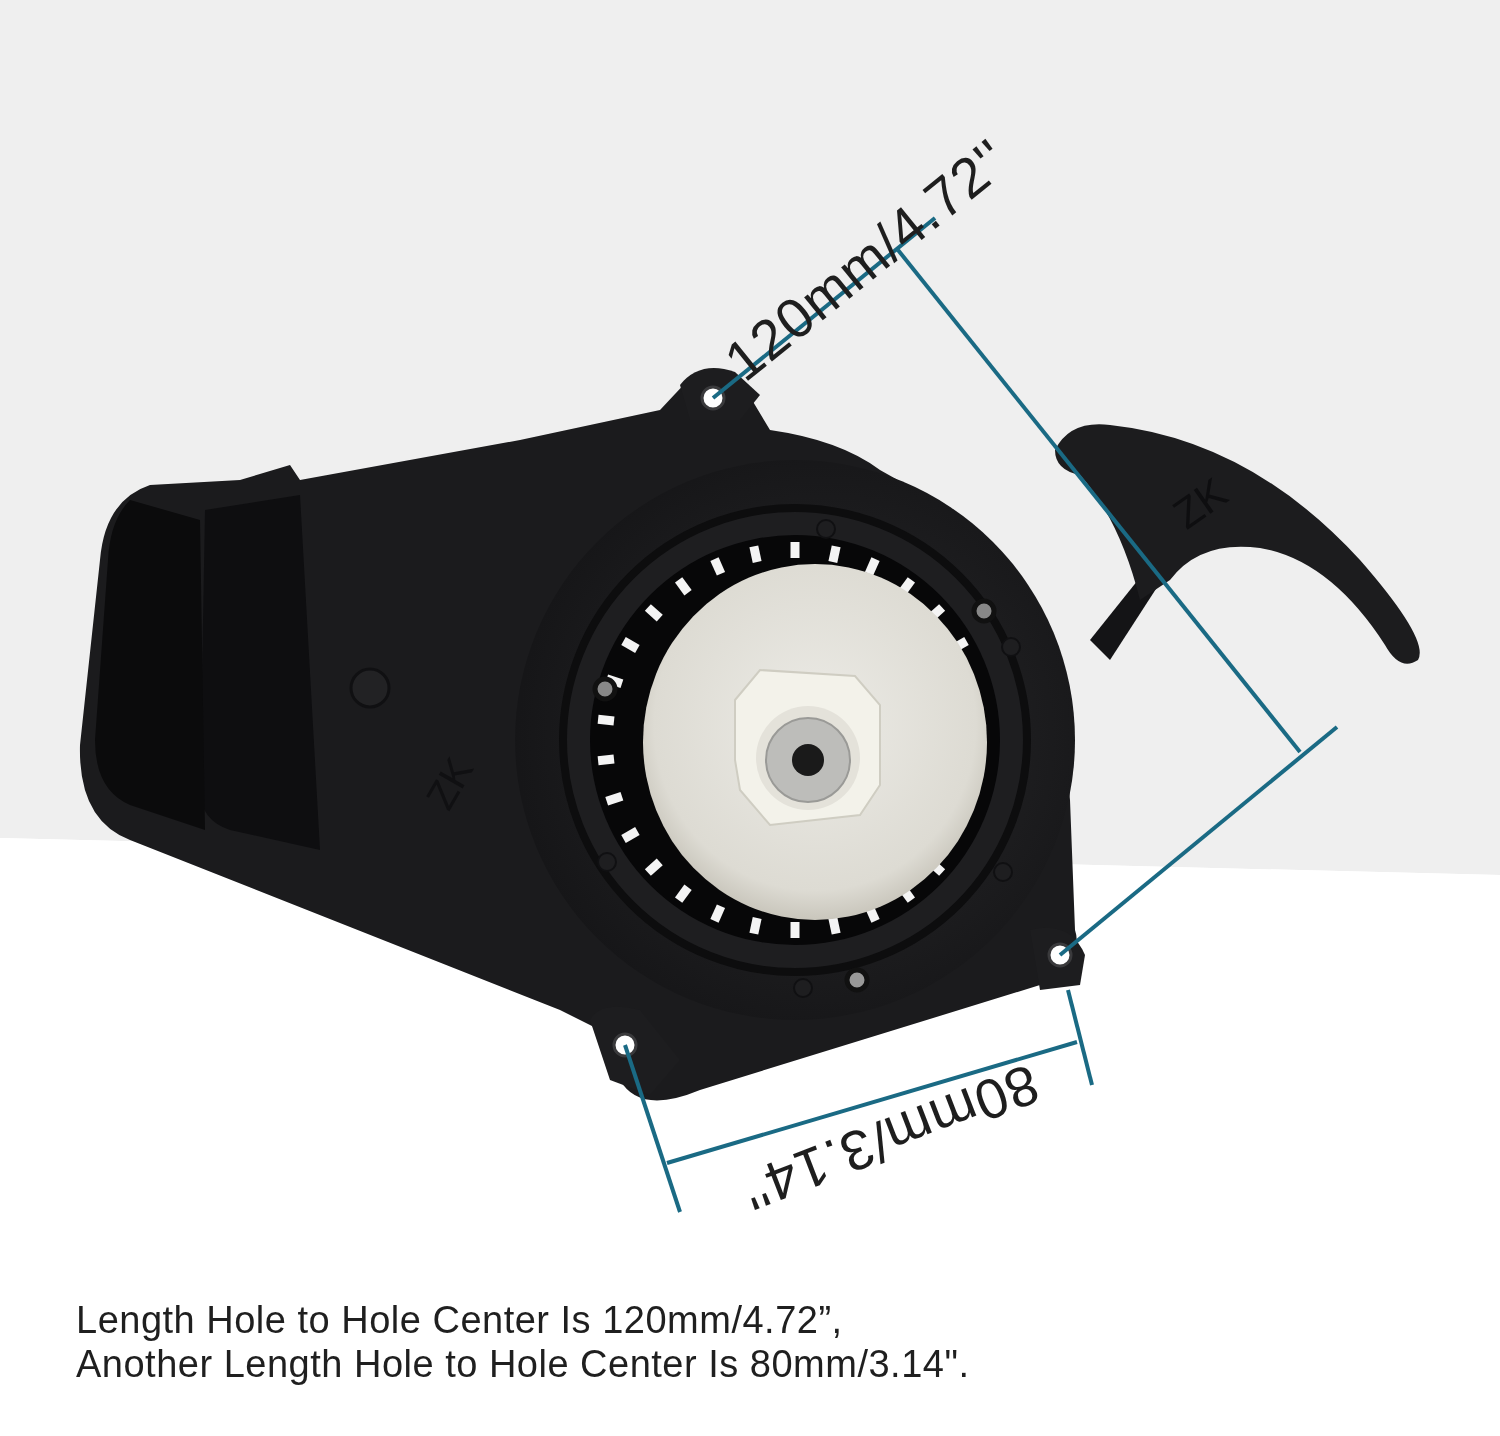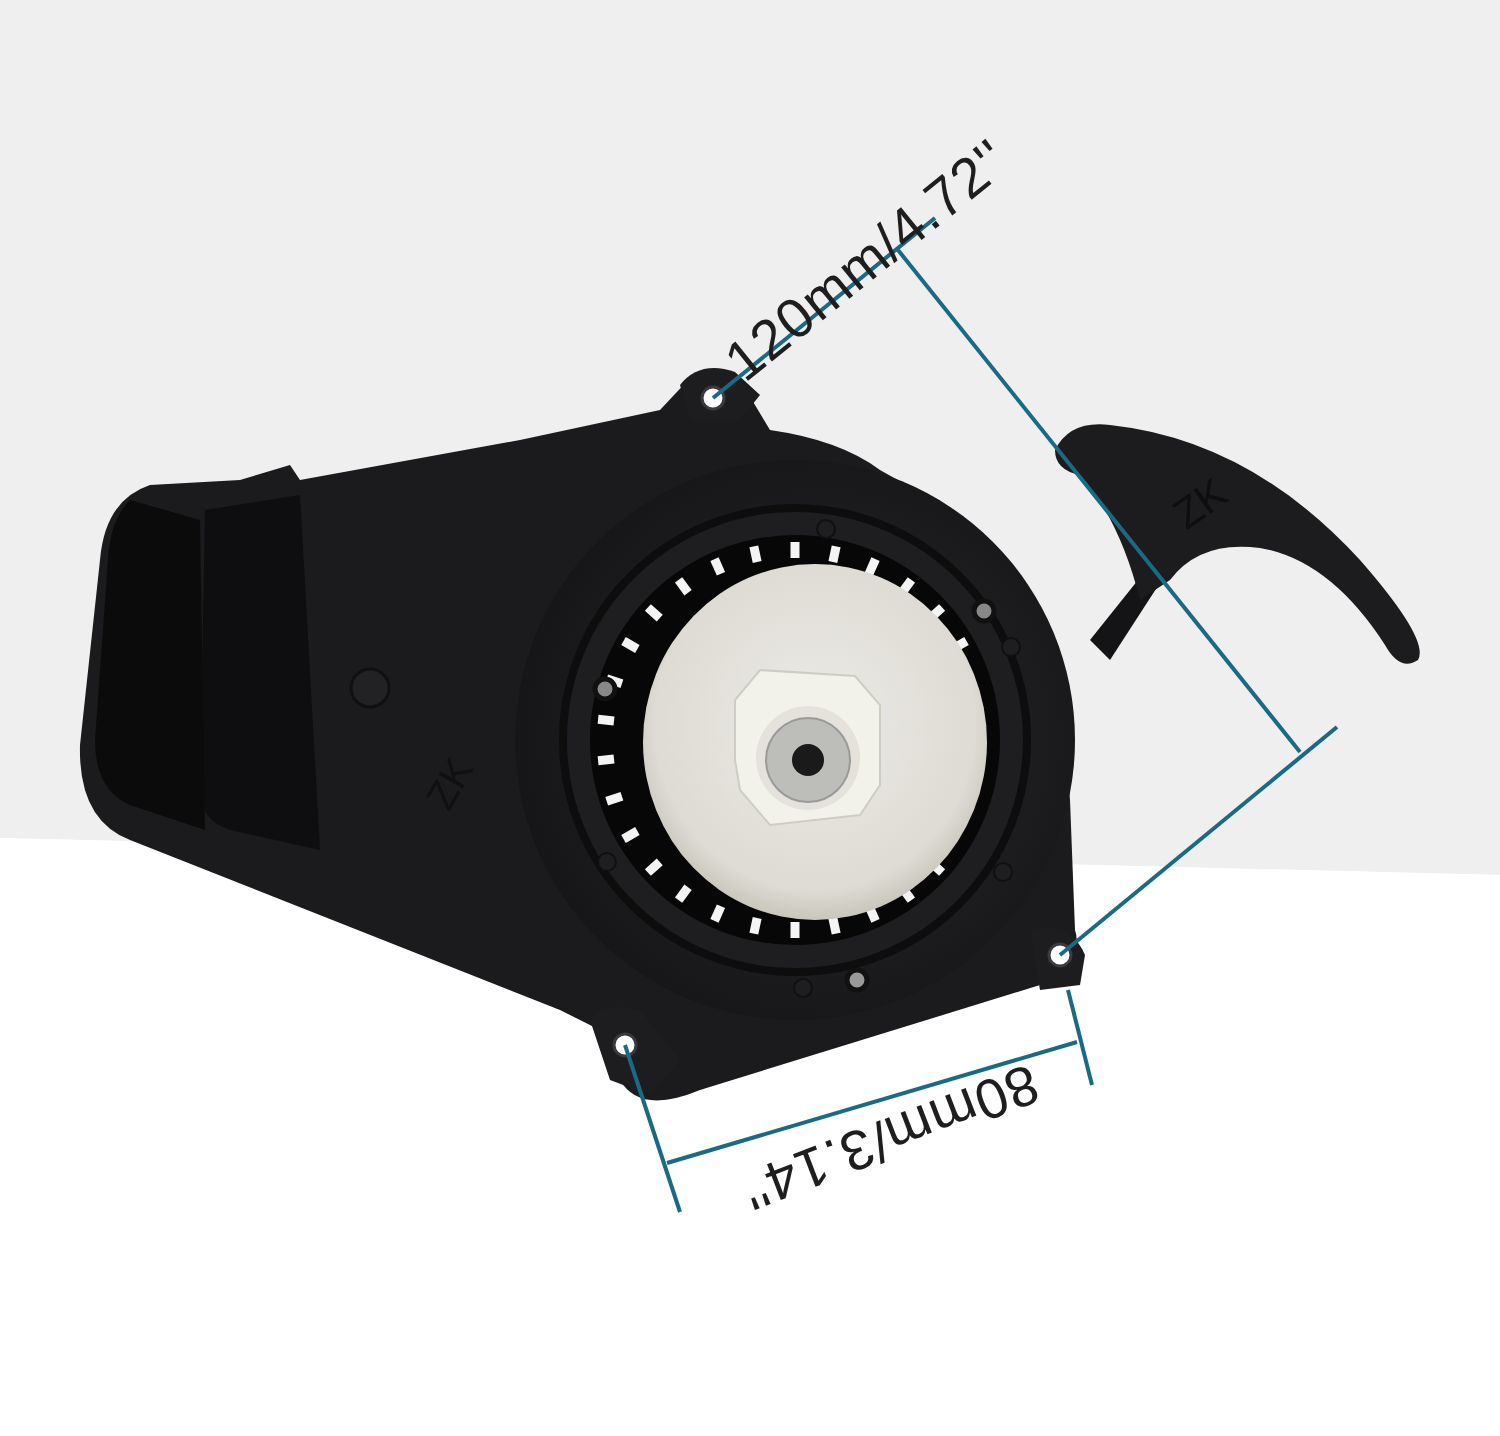"Length Hole to Hole Center" div { html: none -> <div>Length Hole to Hole Center Is 120mm/4.72”,</div> }
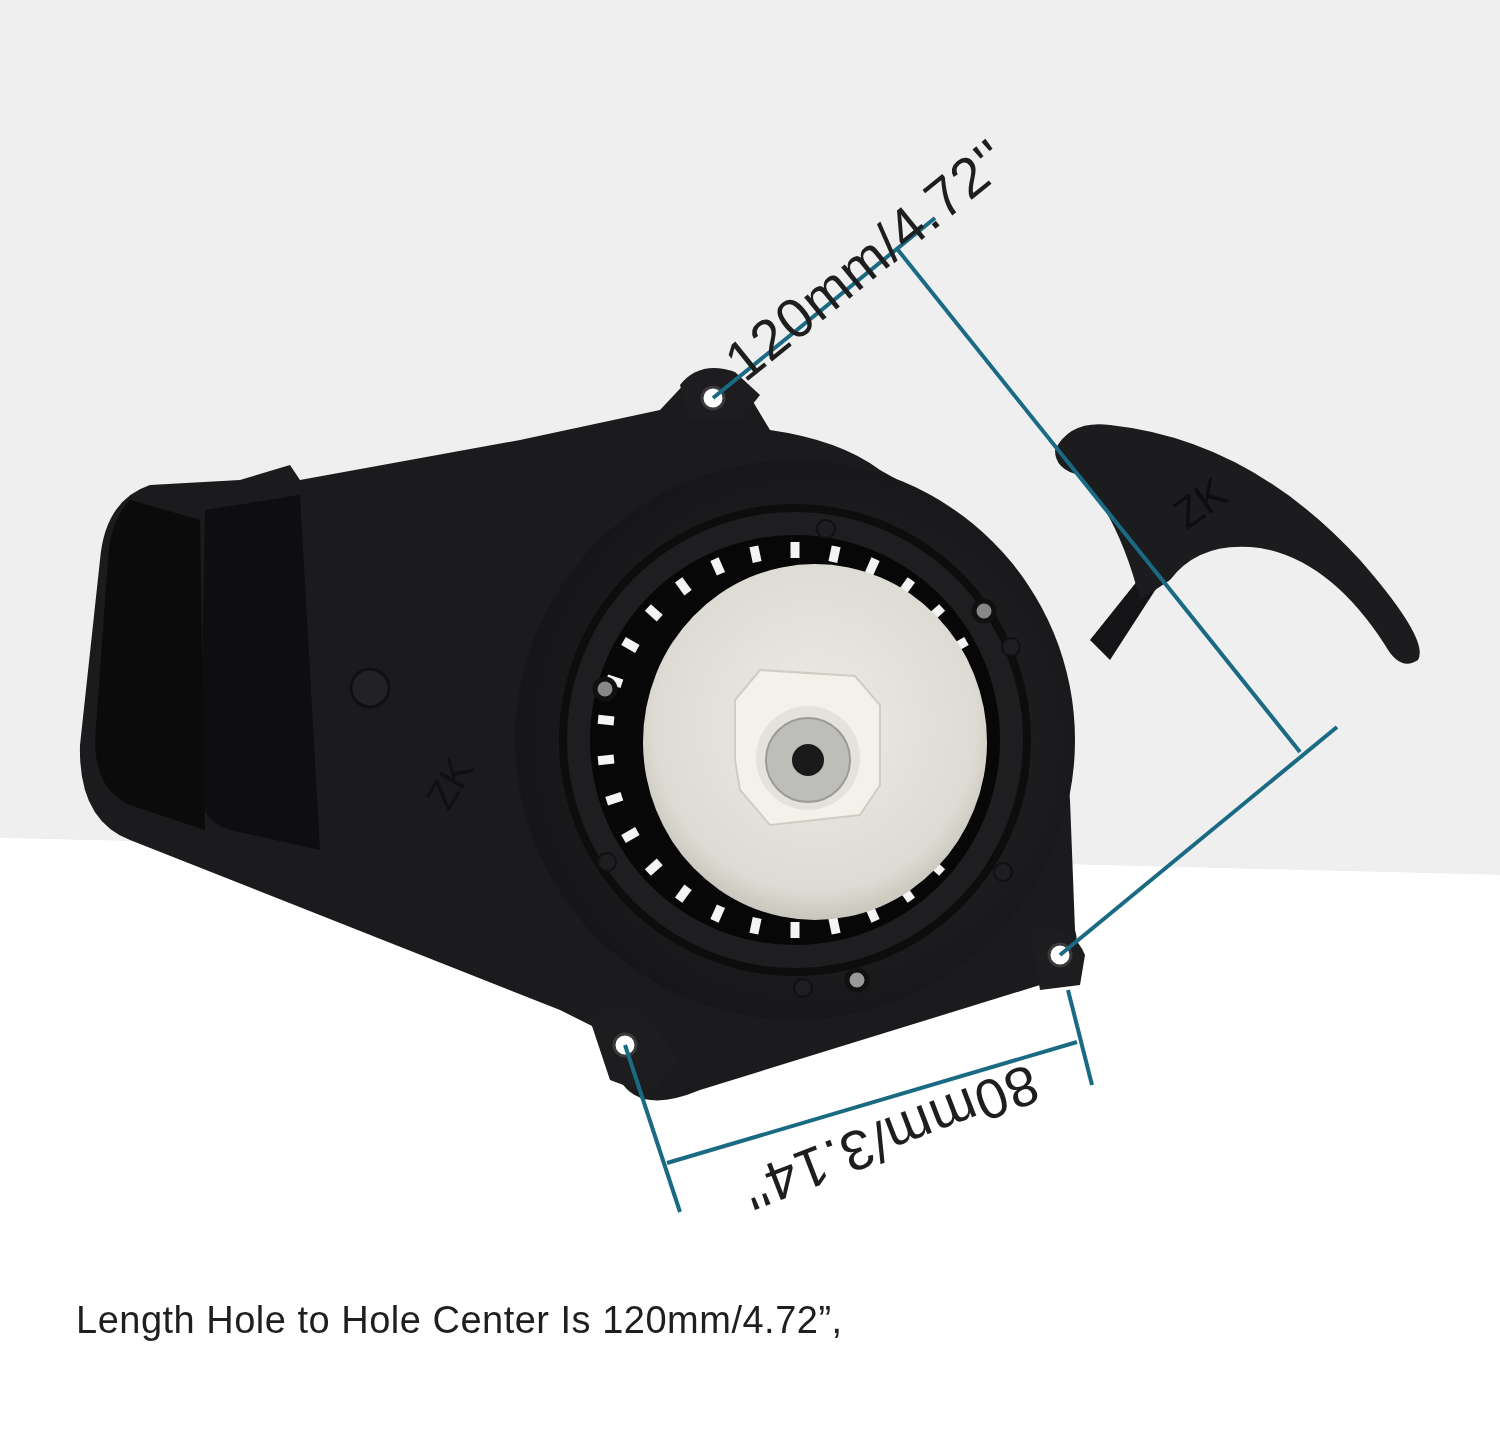"Another Length Hole to Hole" div { html: none -> <div>Another Length Hole to Hole Center Is 80mm/3.14".</div> }
